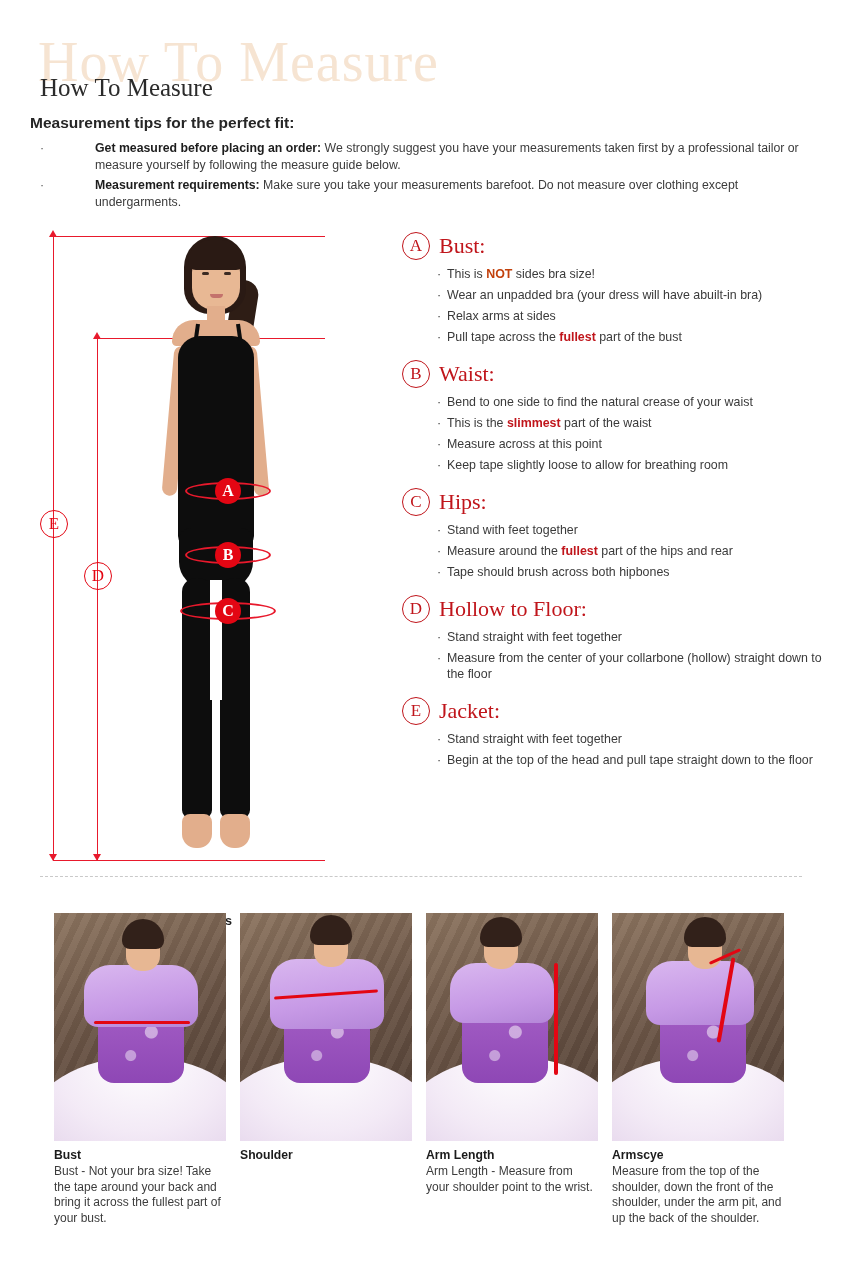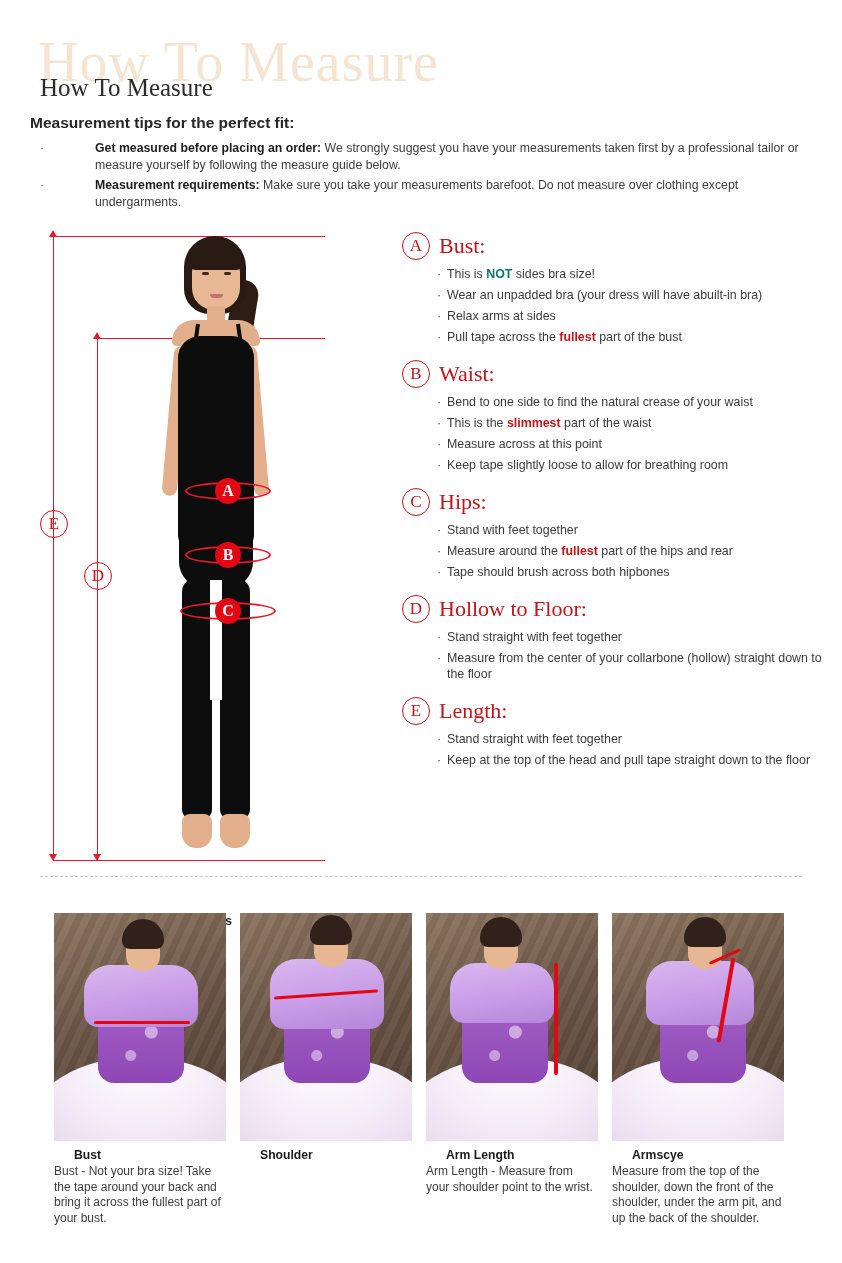"NOT" .instr-items .dark { color: #0f766e -> #c2410c }
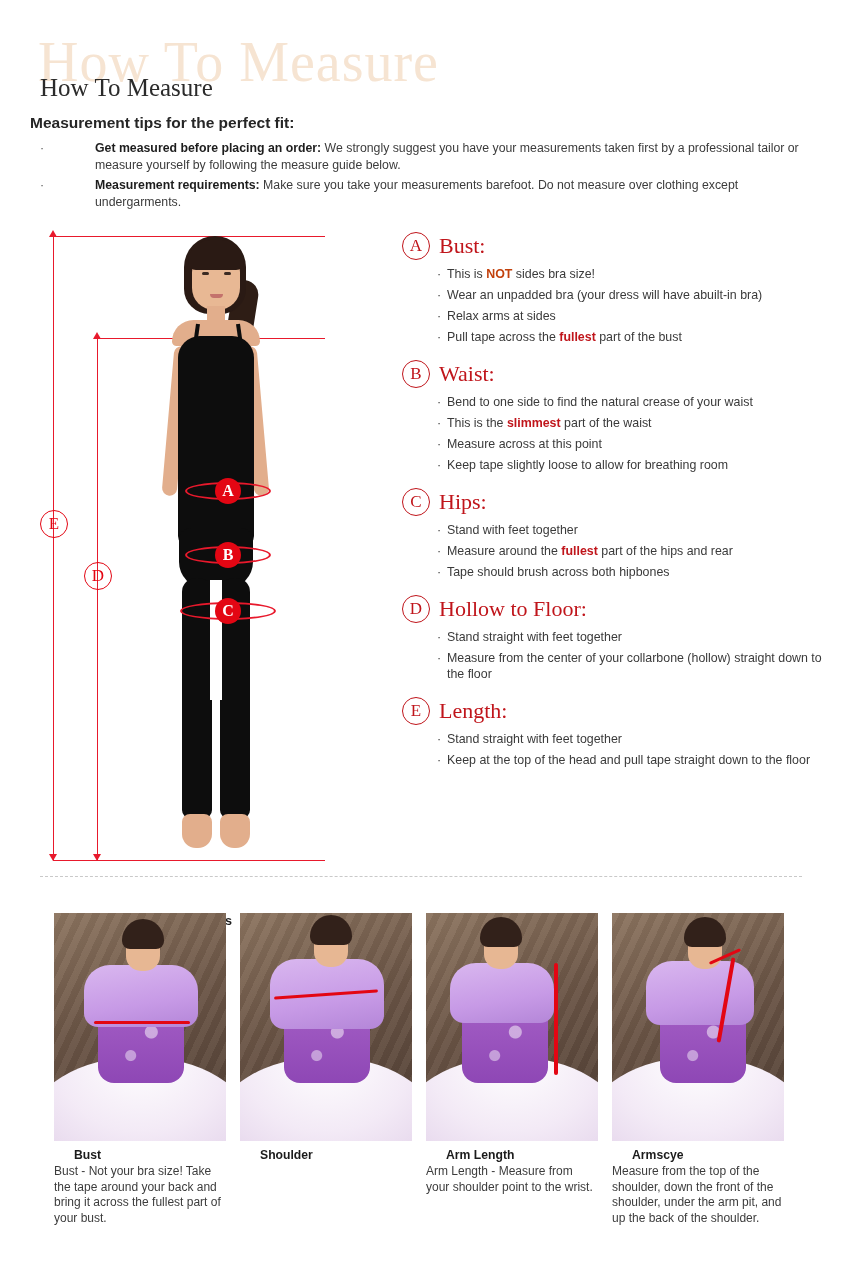"Length:" div.htxt { text: Length -> Jacket }
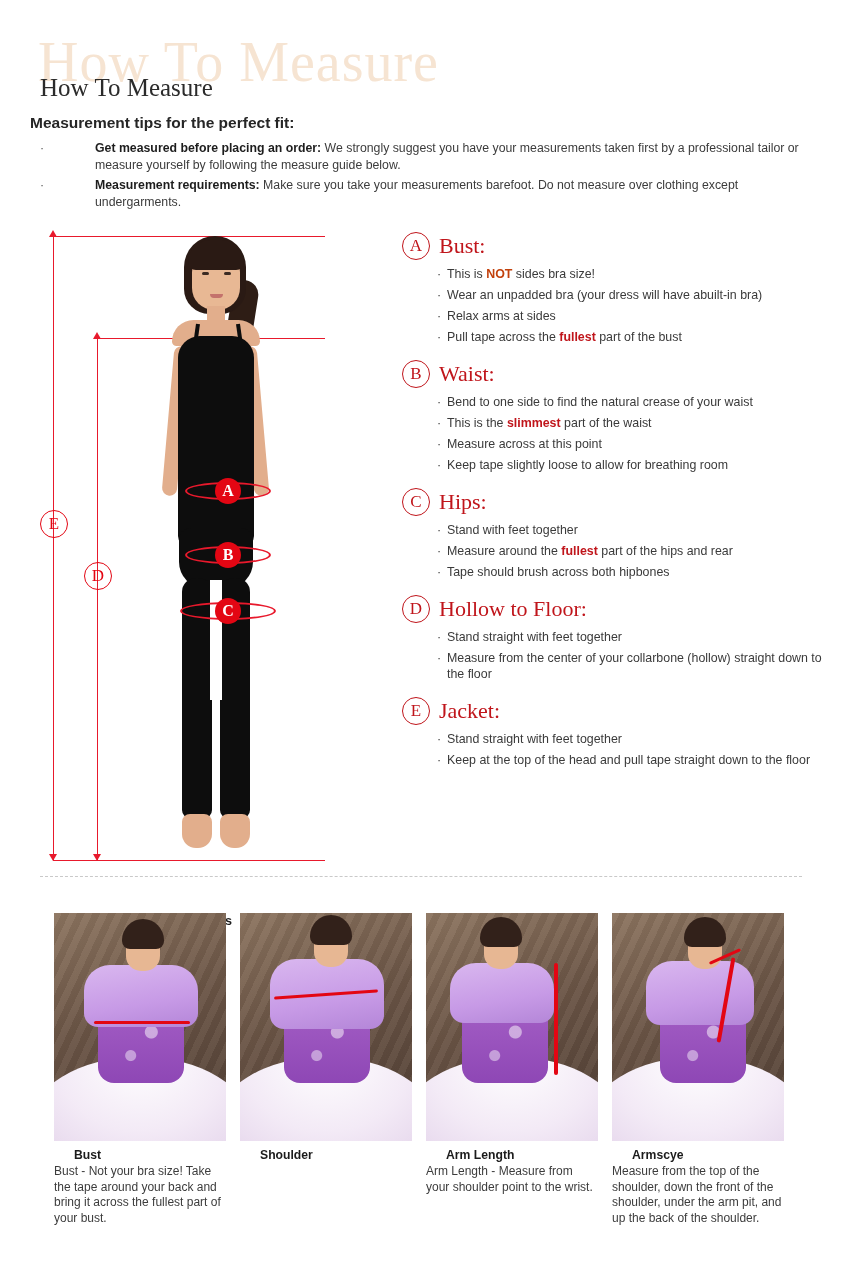"Keep at the top of" span { text: Keep -> Begin }
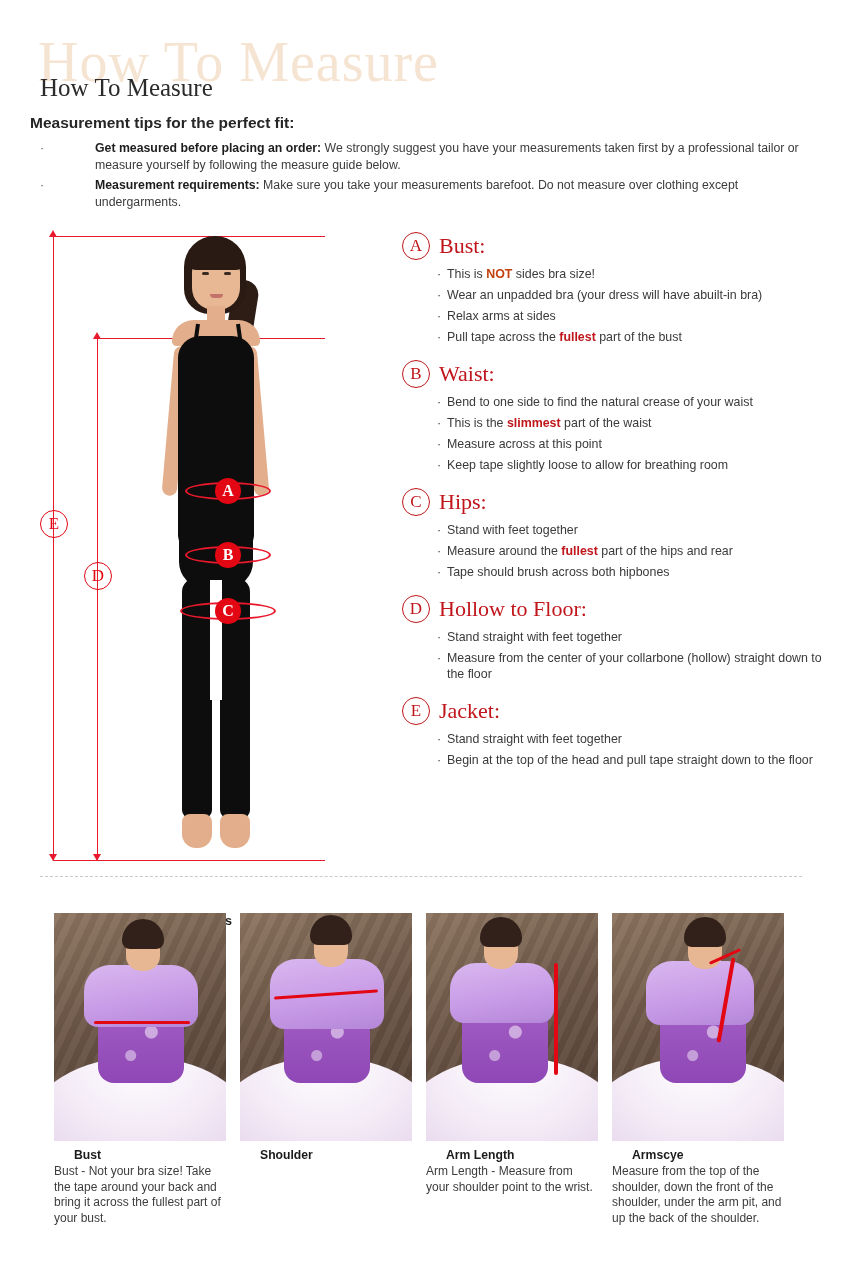"Bust" .jcard .cap-title { margin-left: 20px -> none }
